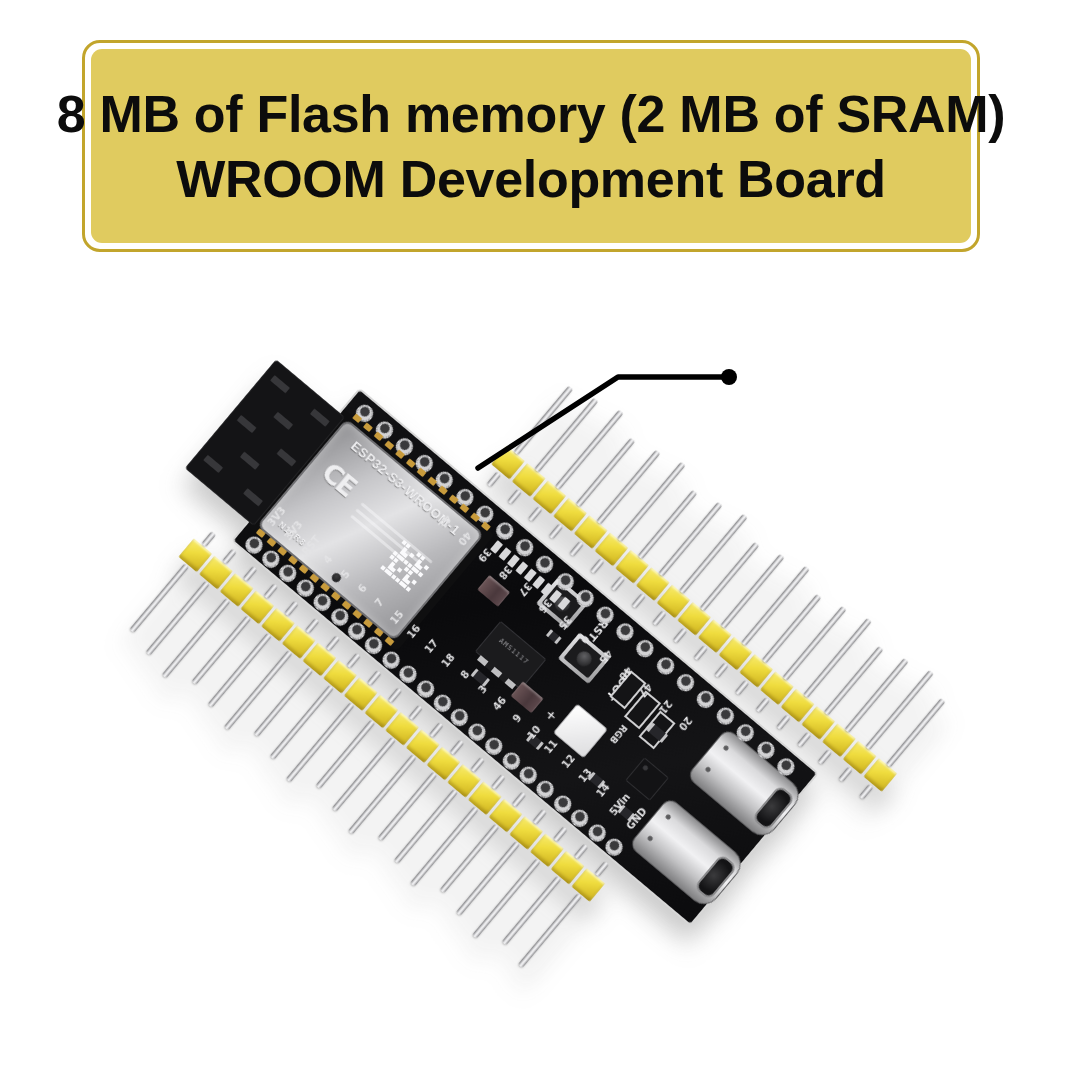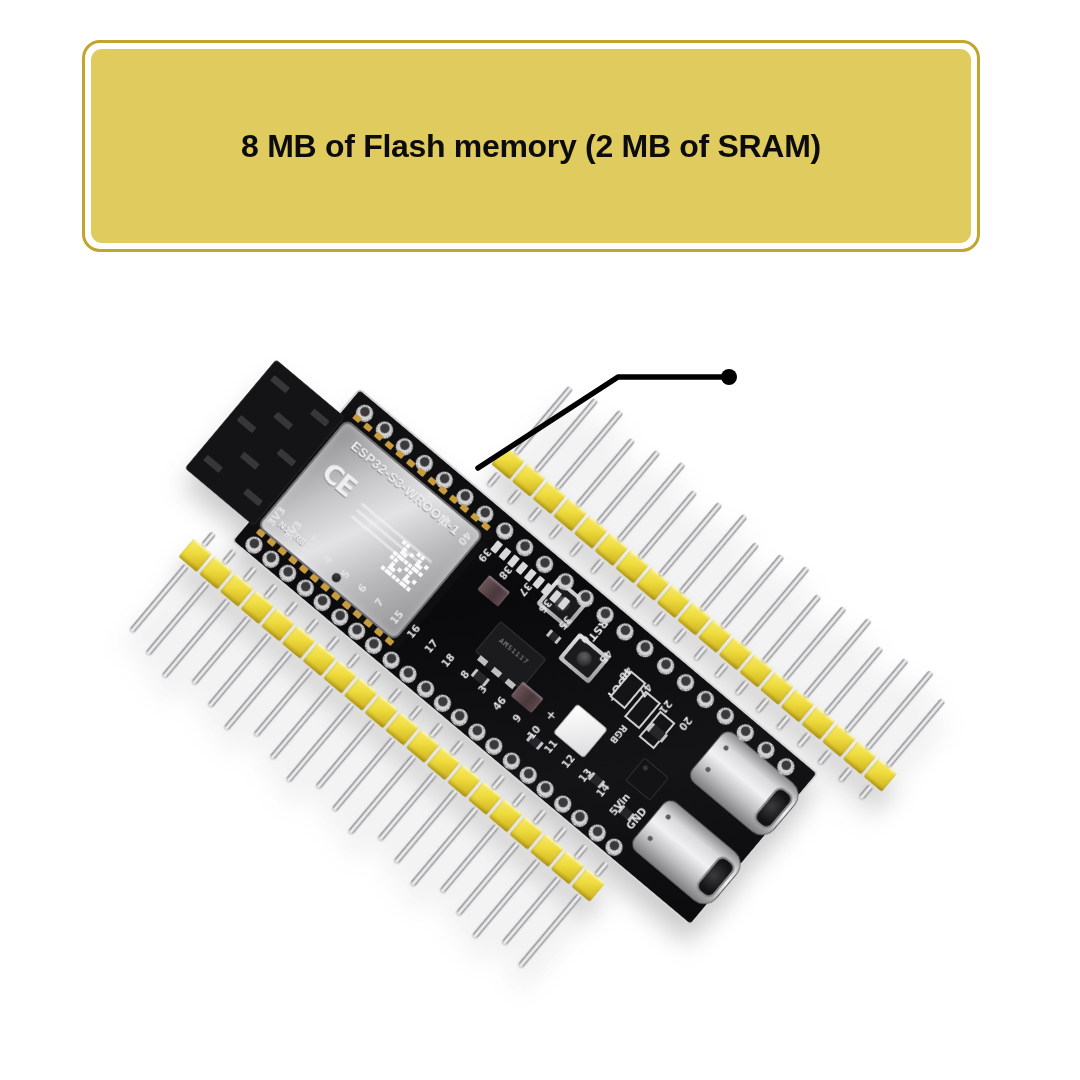"8 MB of Flash memory" .banner-line { font-size: 32px -> 52px }
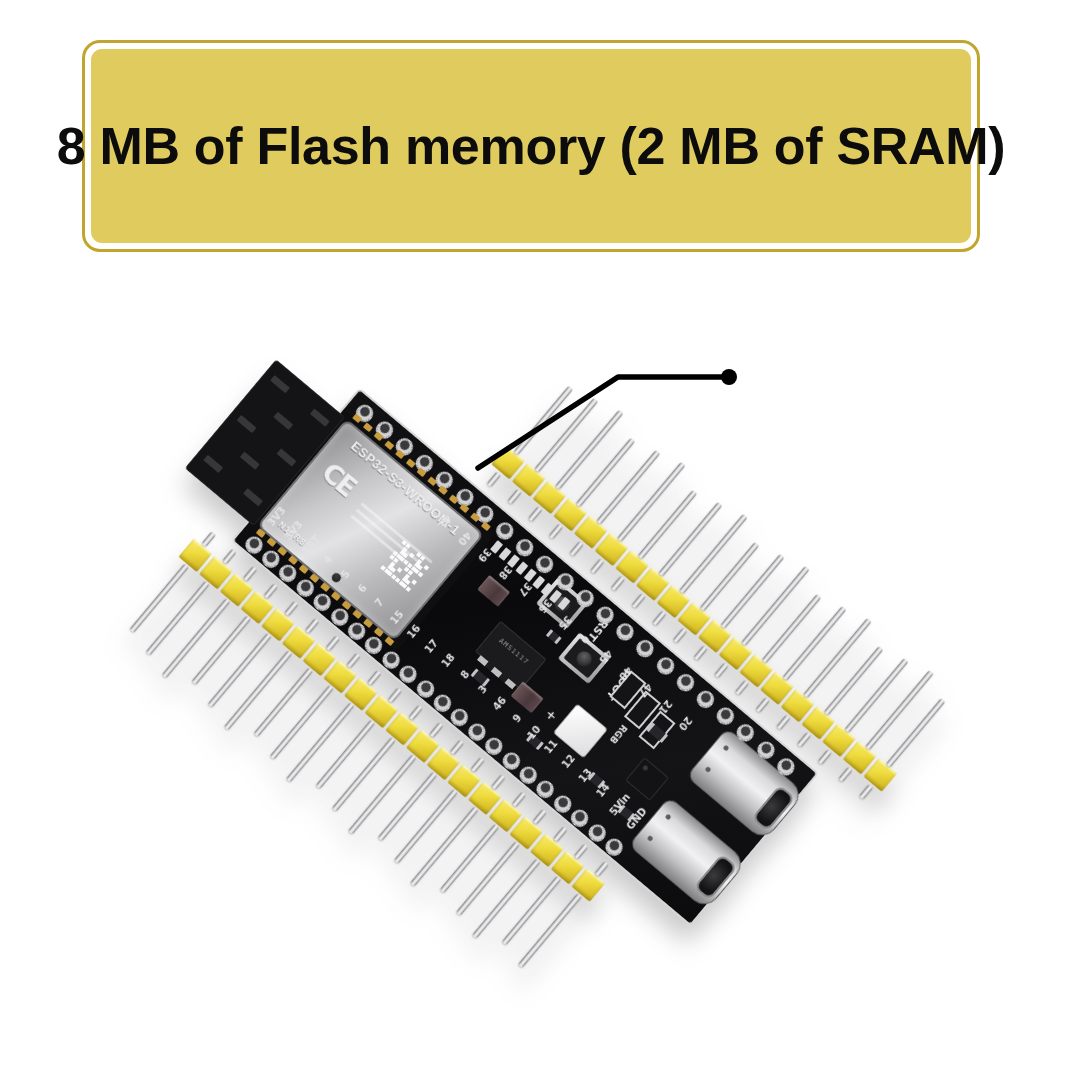"WROOM Development Board" div.banner-line { html: none -> <div>WROOM Development Board</div> }
